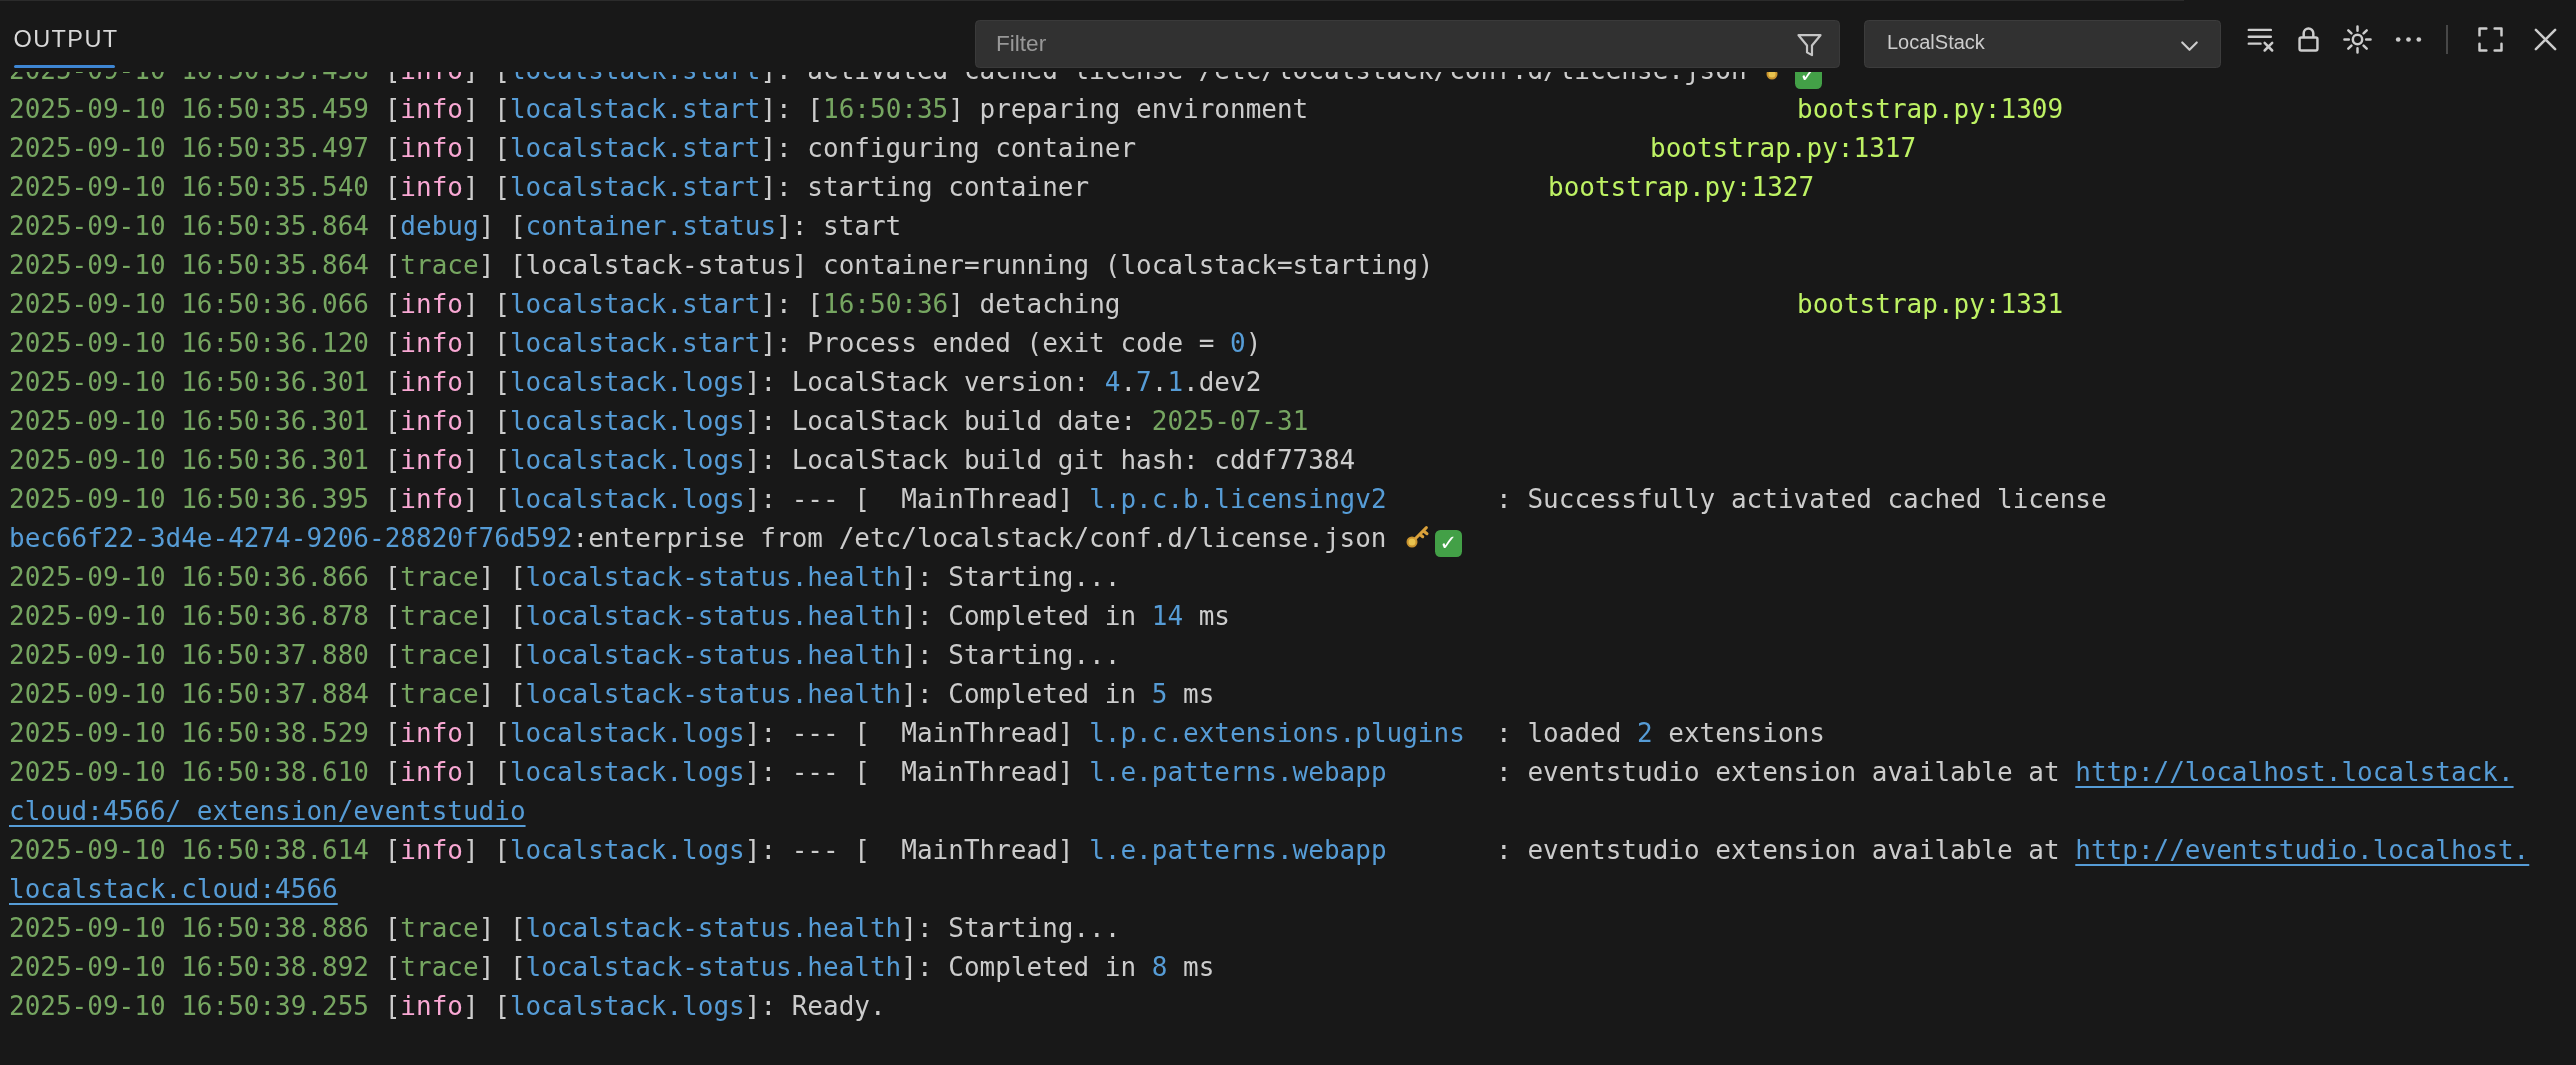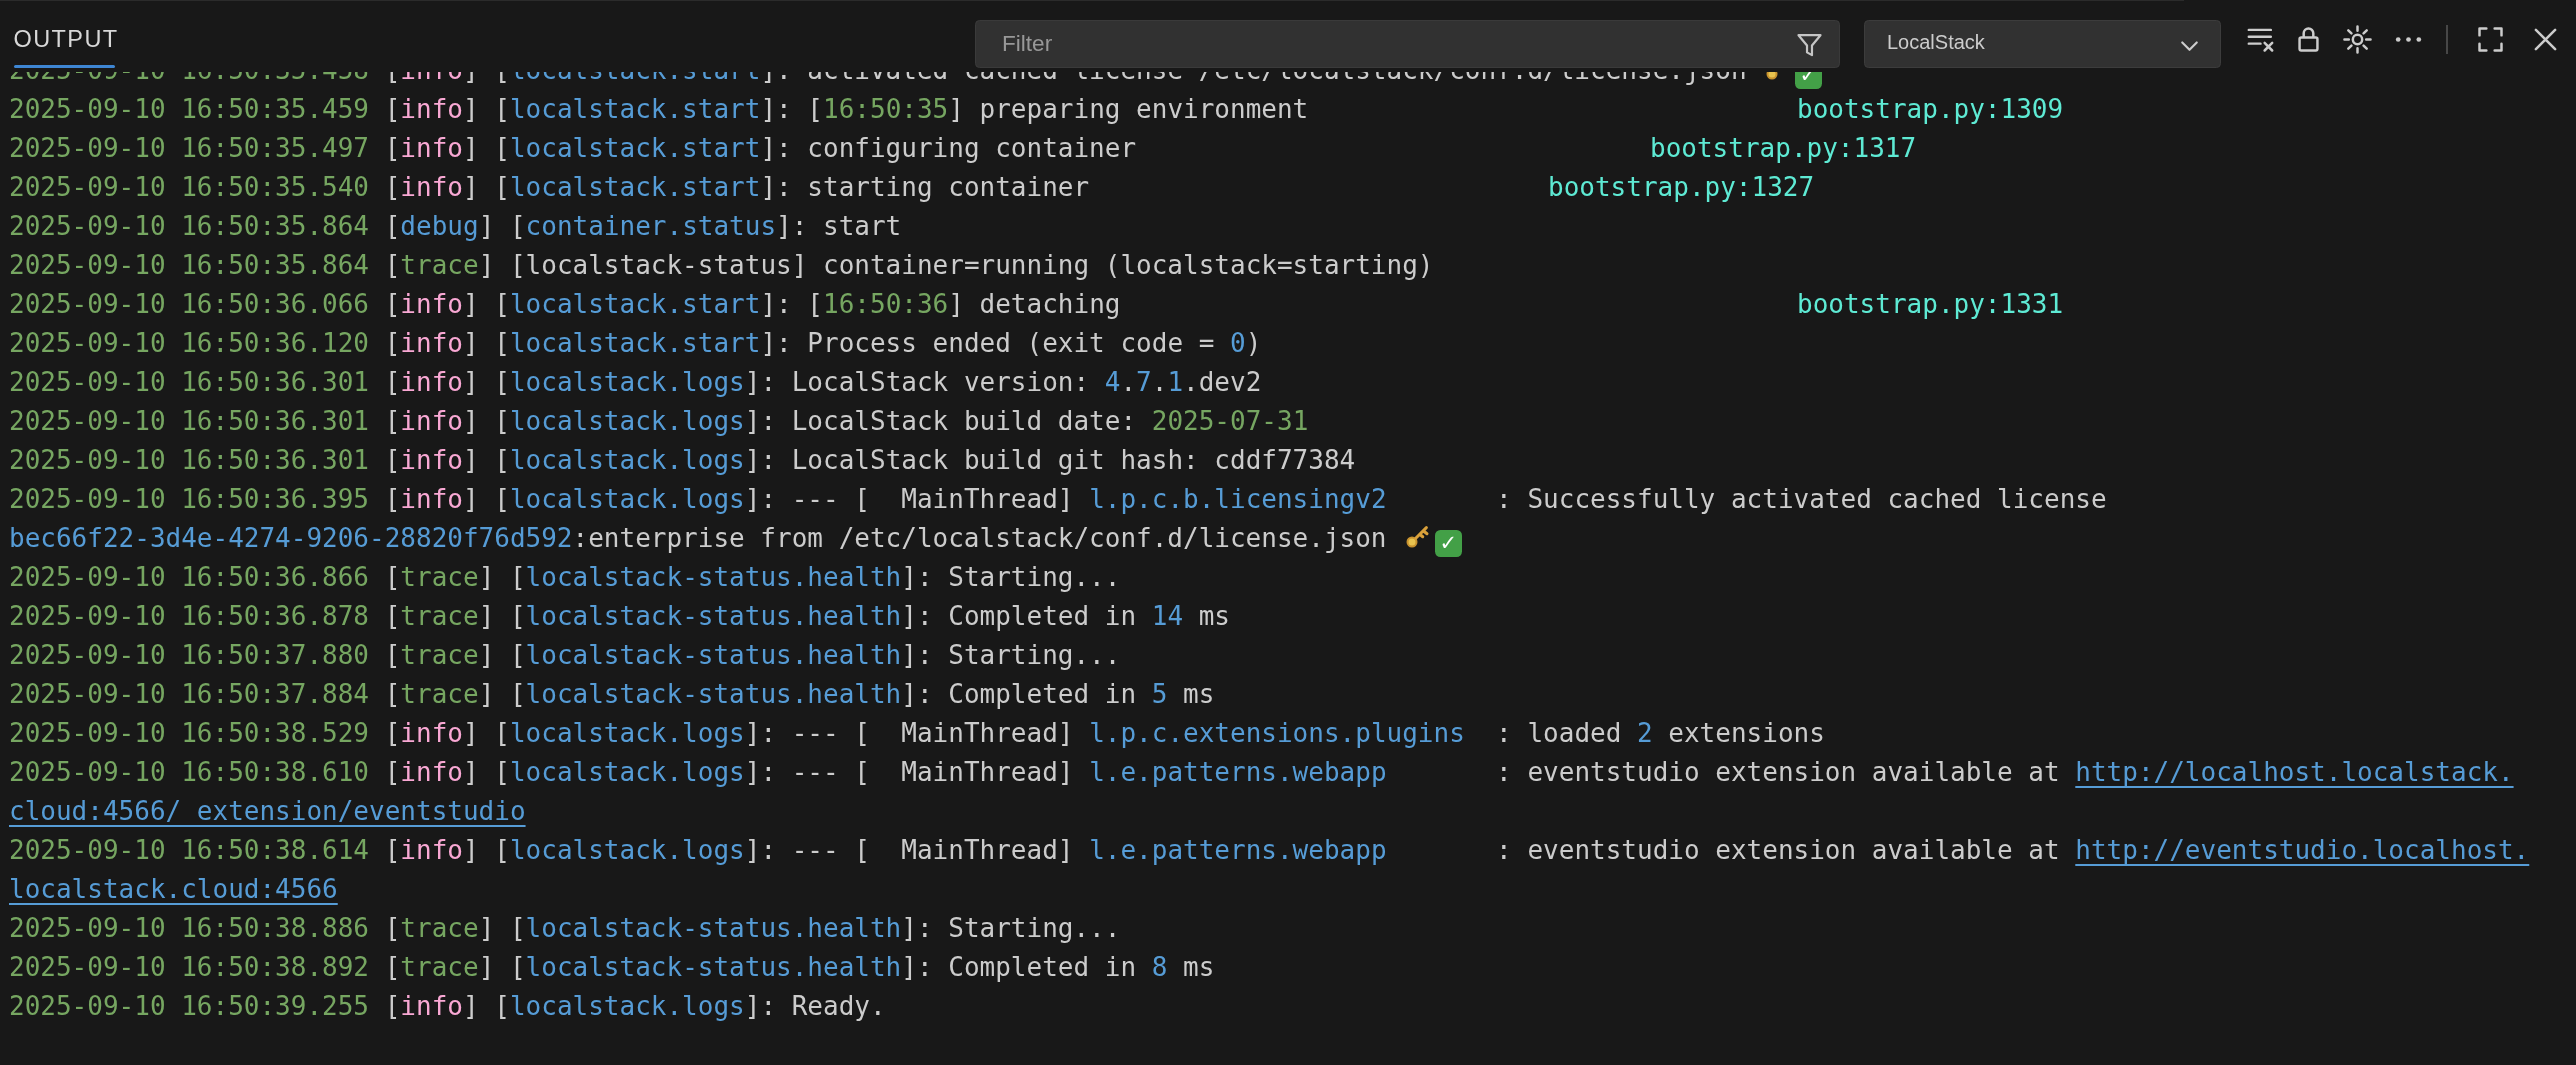"Filter" .filter-input { padding: 0 0 0 26px -> 0 0 0 20px }
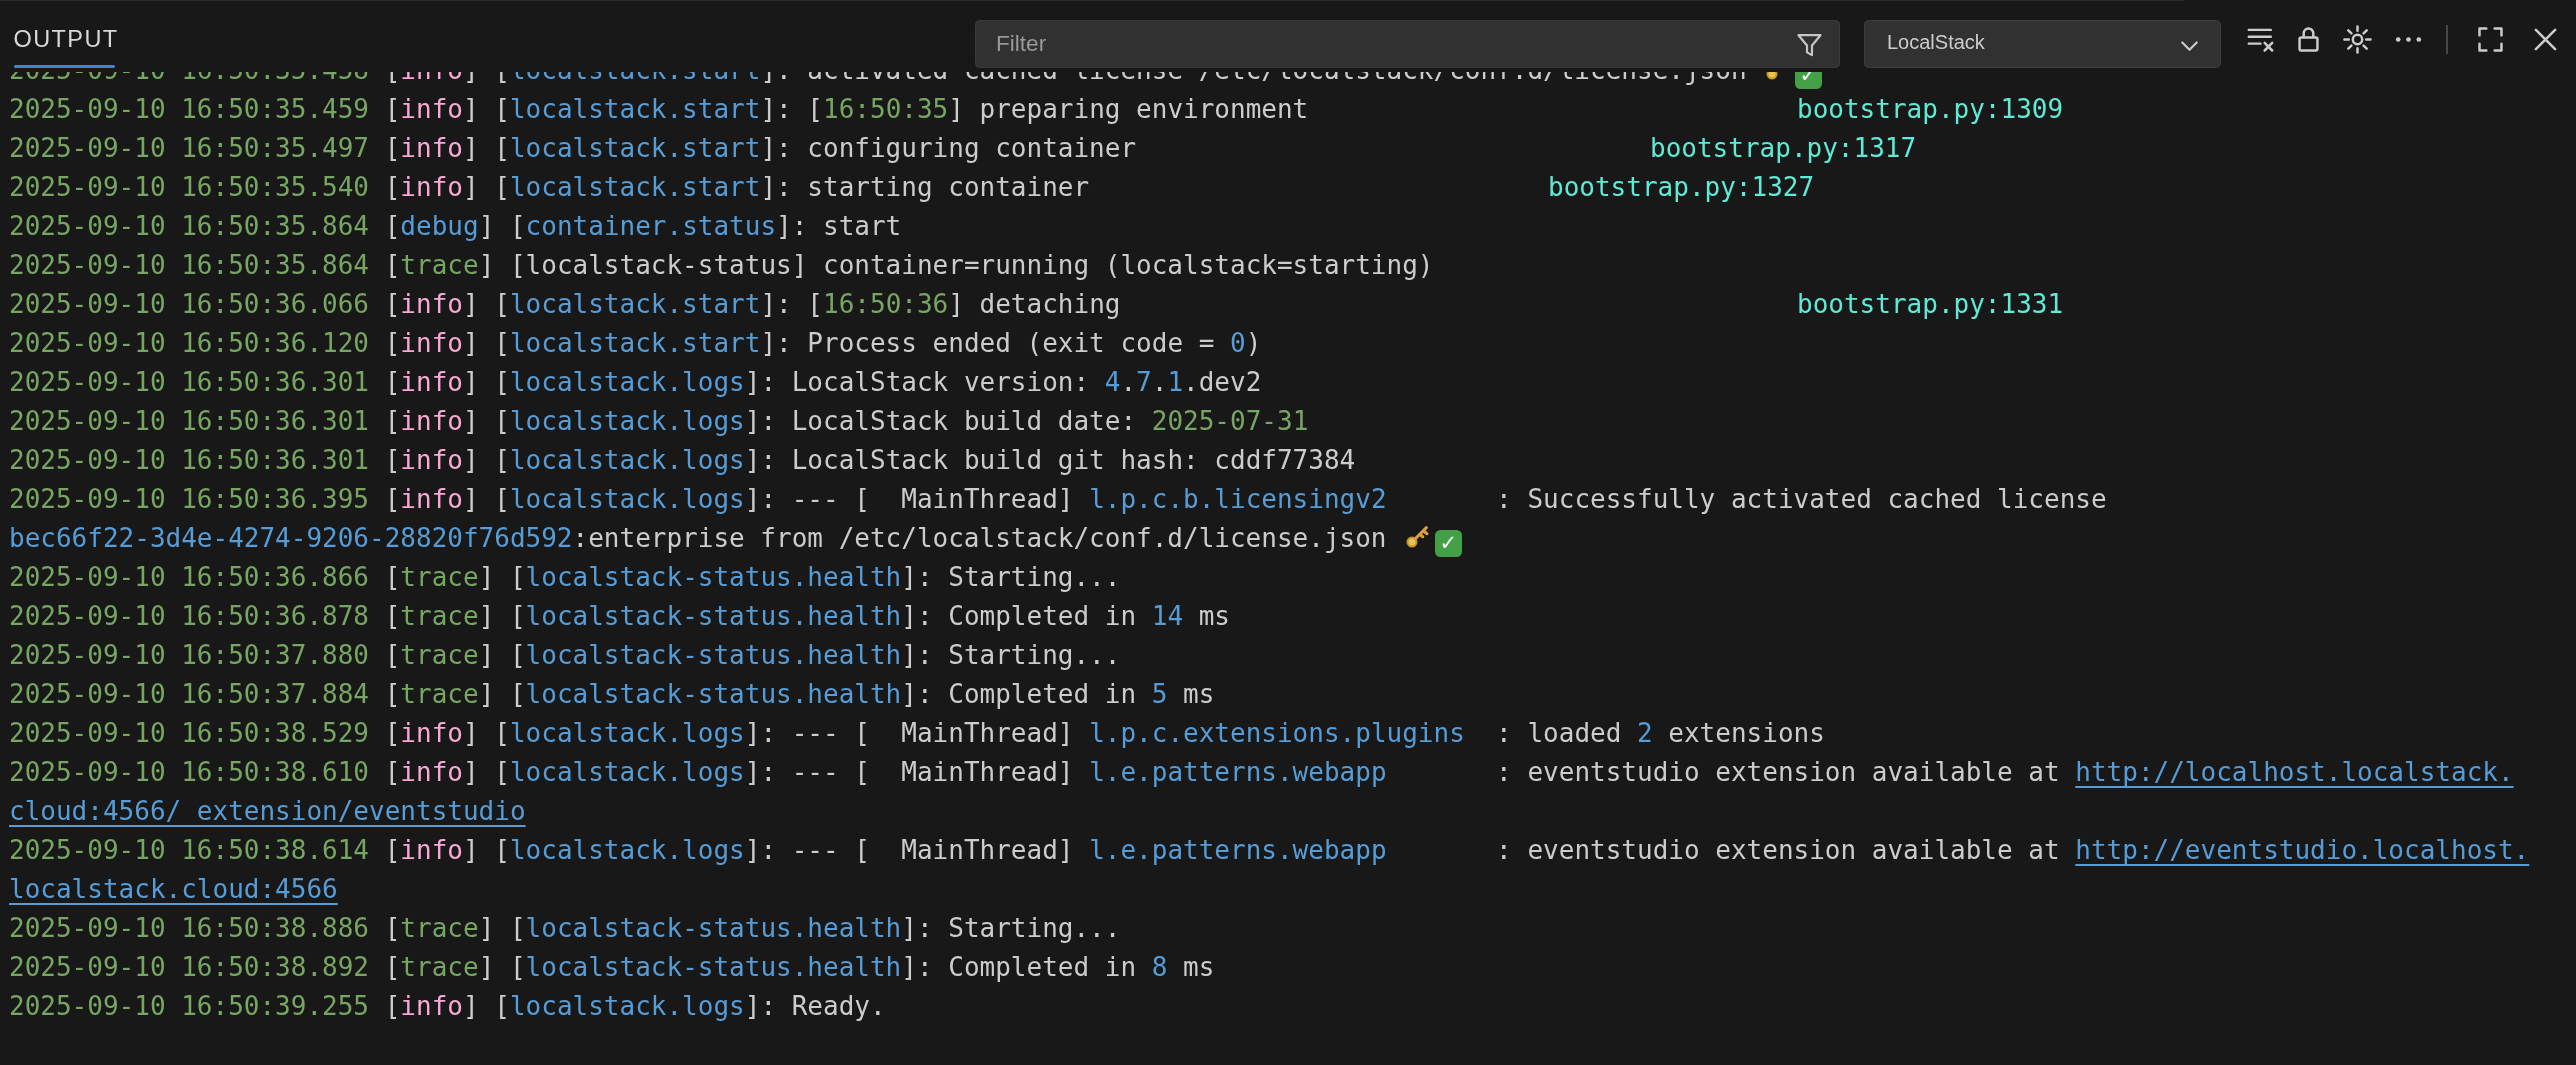"bootstrap.py:1309" .srclink { color: #5eead4 -> #bef264 }
